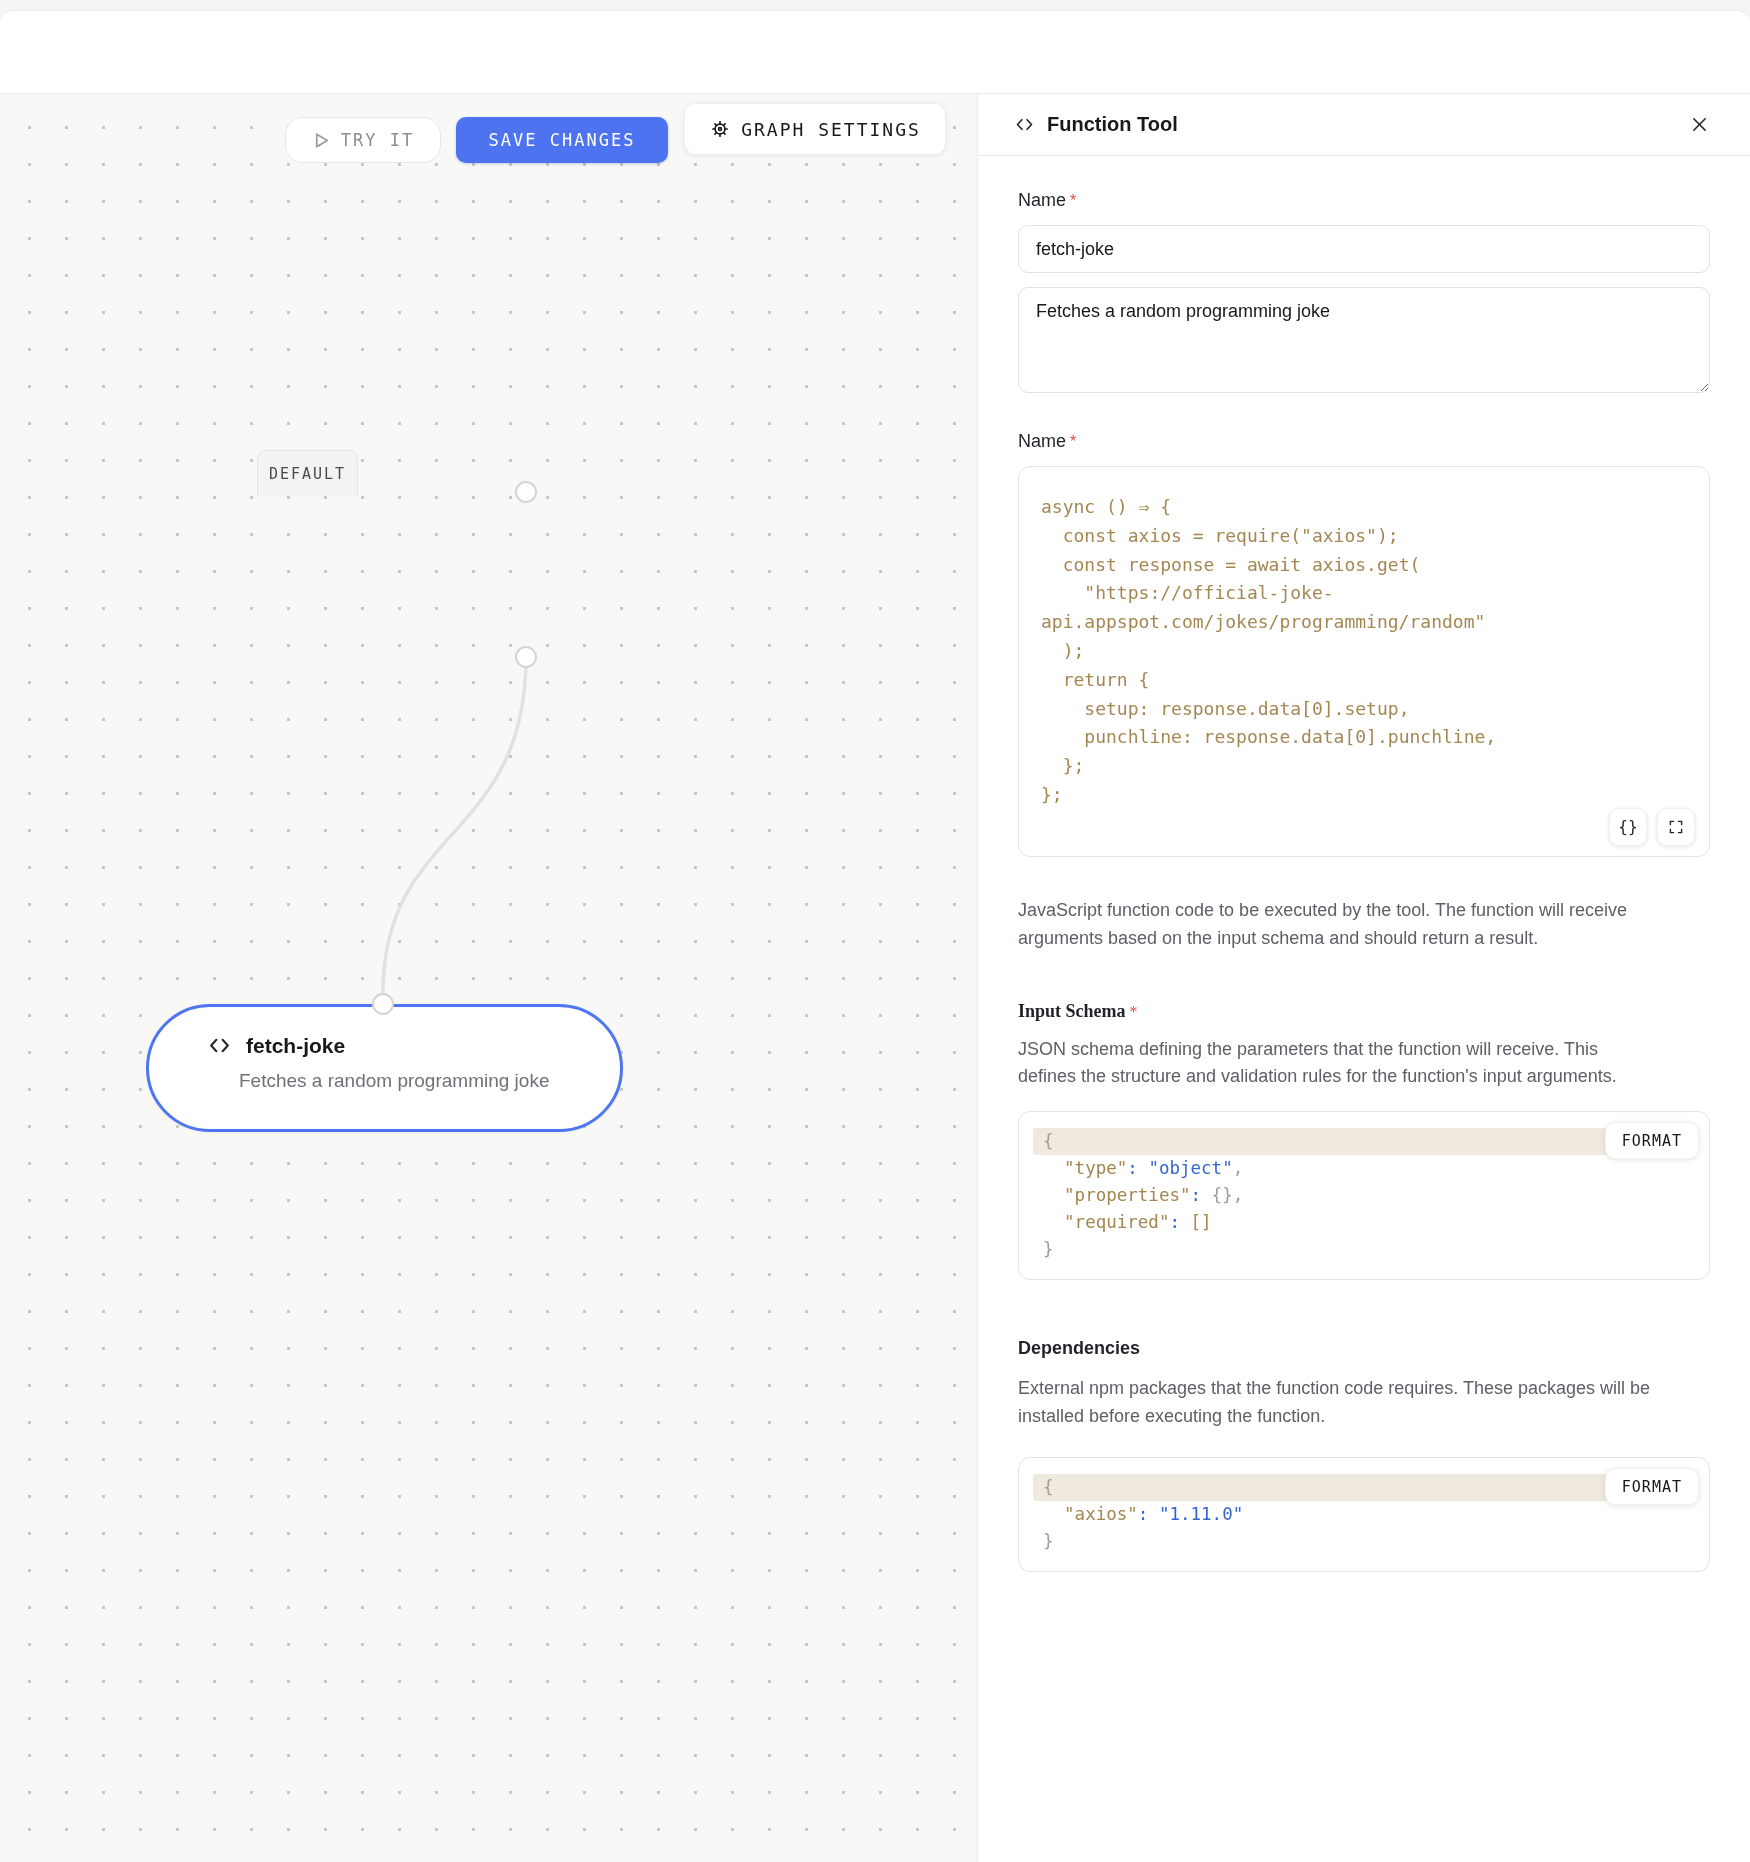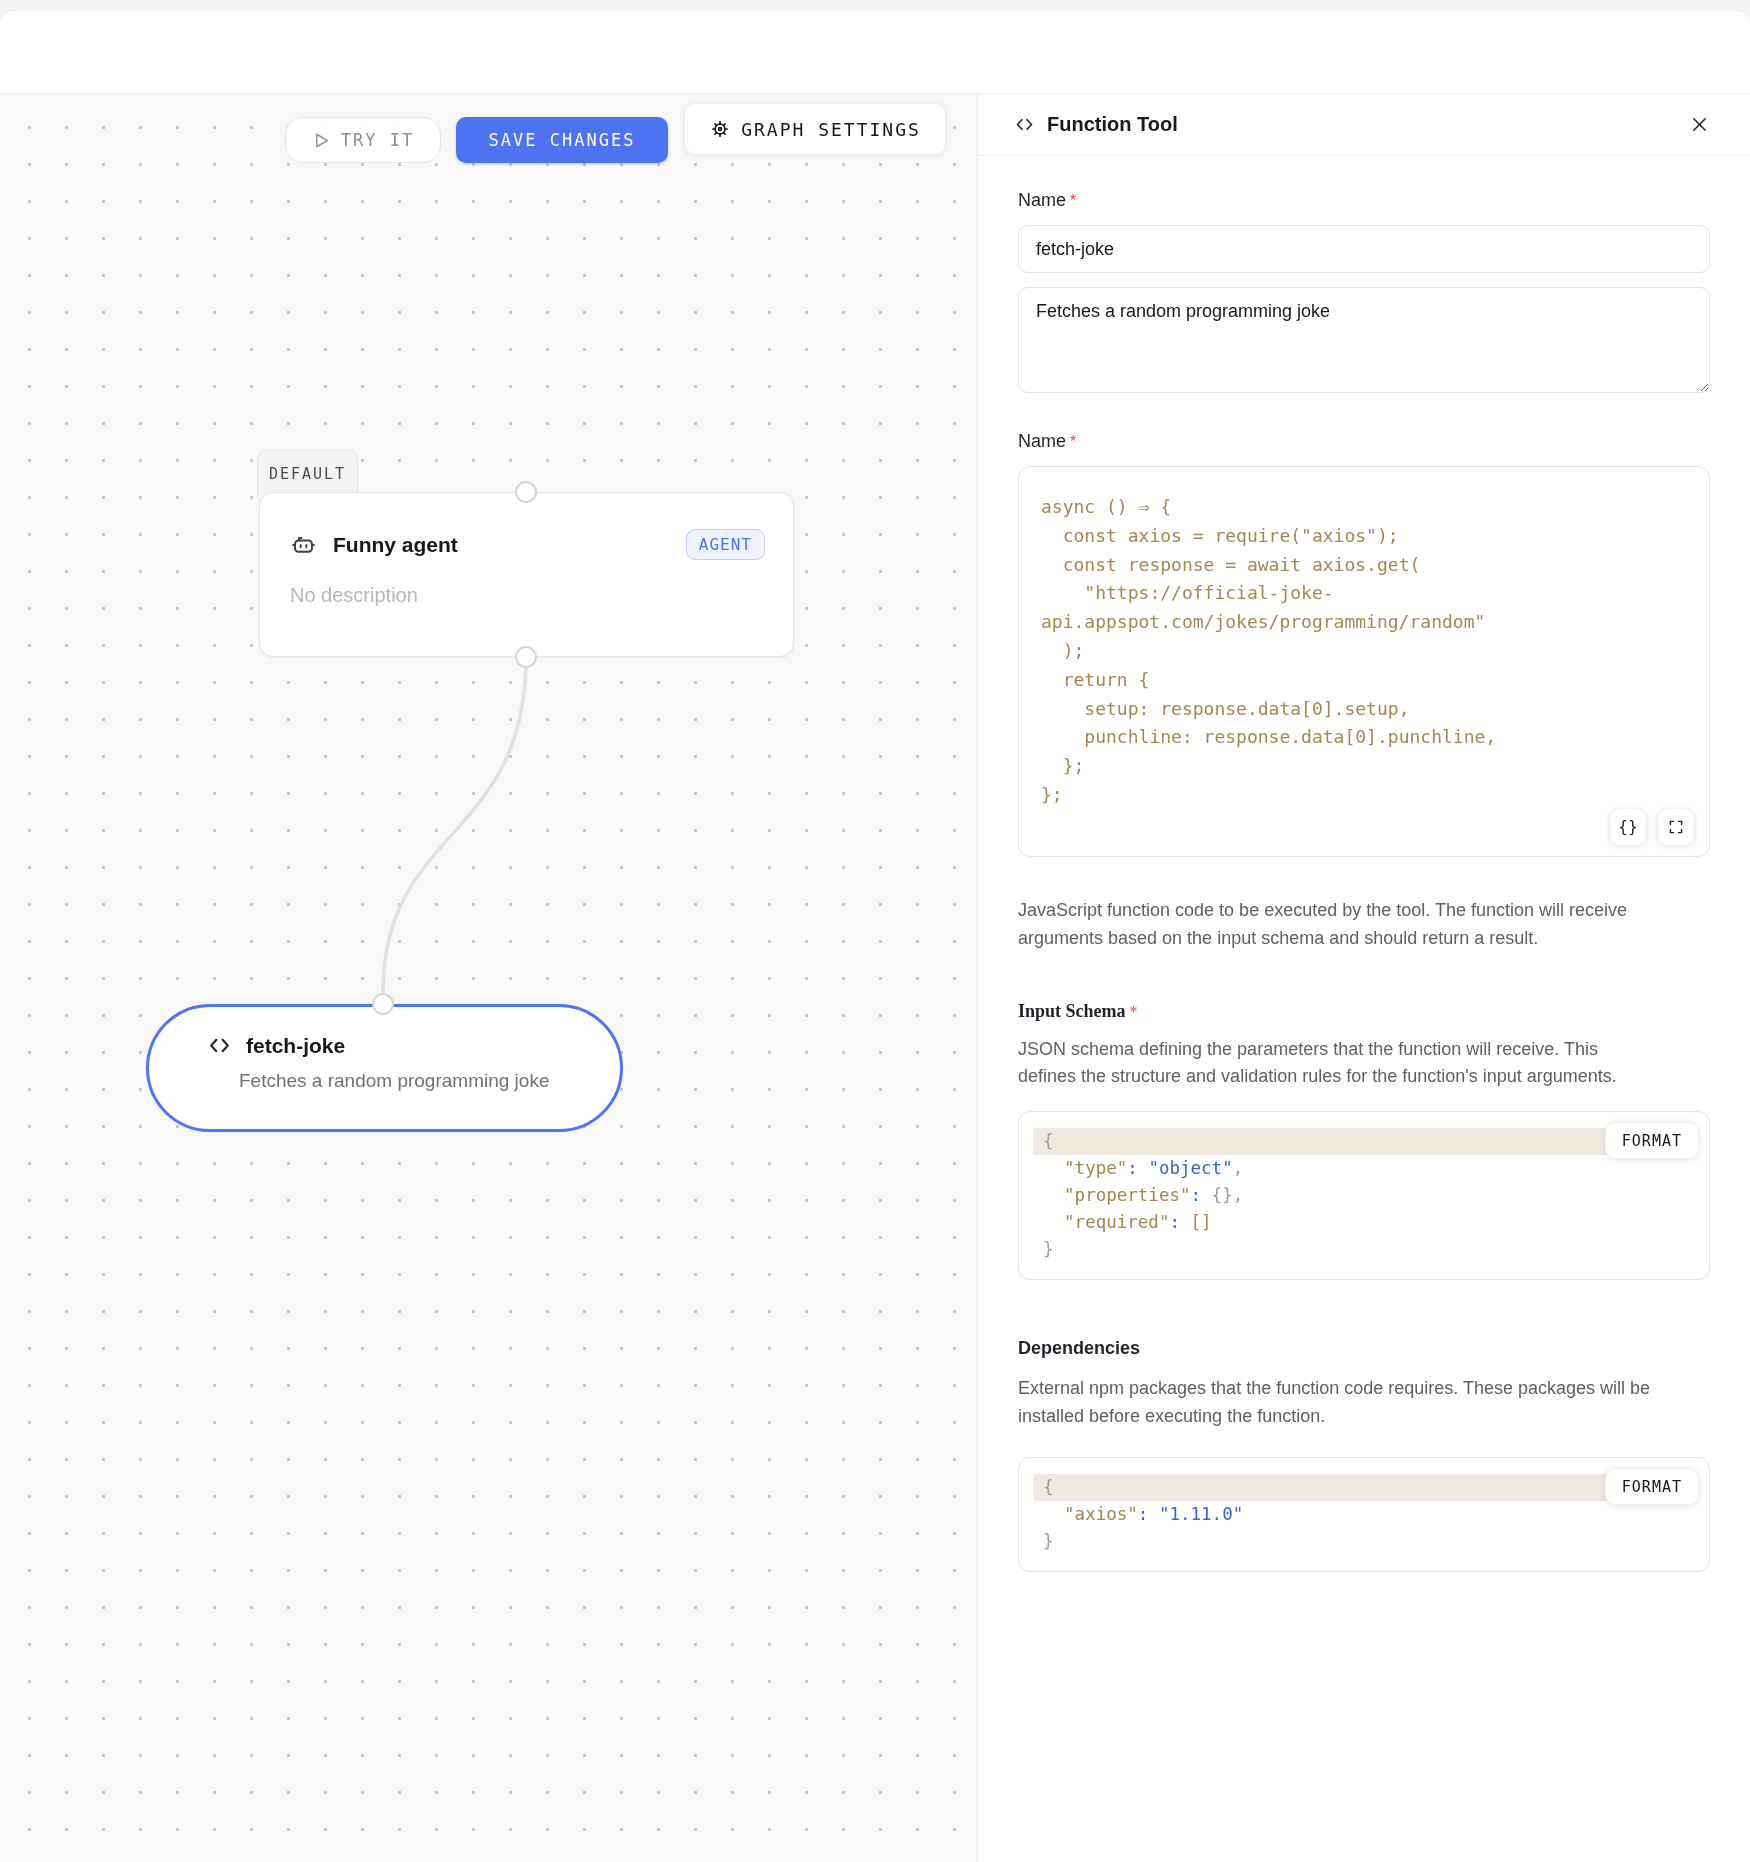"Funny agent" div.agent-card { html: <div> <div> <svg> <g> <rect></rect> <line></line> <line></line> <path></path> <line></line> <line></line> </g> </svg> <span>Funny agent</span> <span>AGENT</span> </div> <div>No description</div> </div> -> none }
